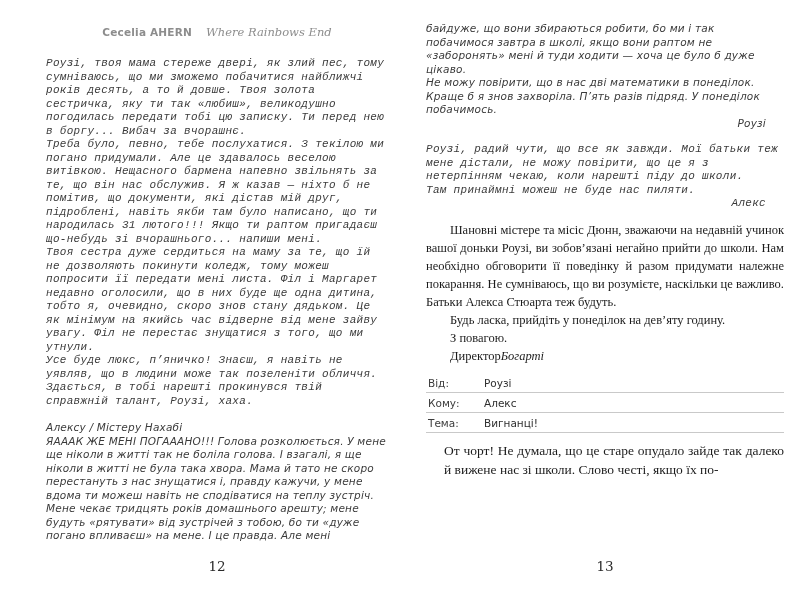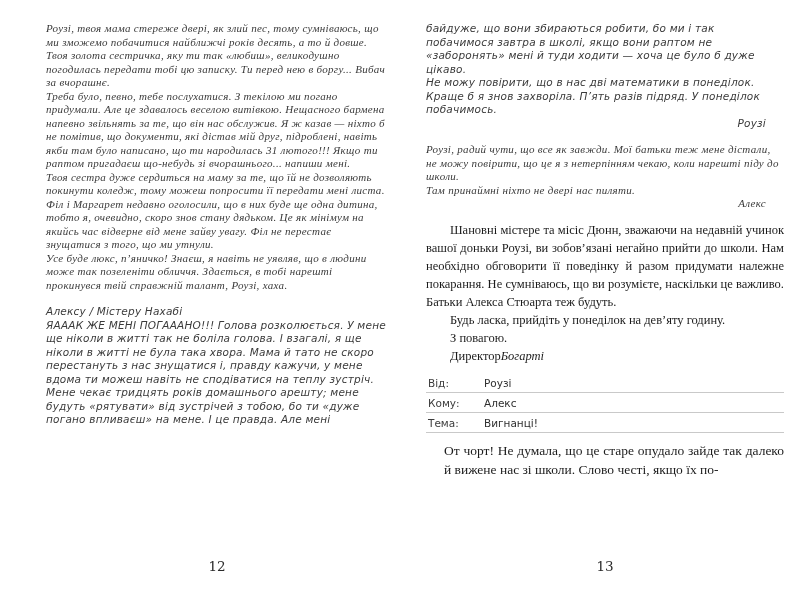"Cecelia AHERN Where Rainbows End" div.running-head { html: none -> <div> <span>Cecelia AHERN</span> <span>Where Rainbows End</span> </div> }
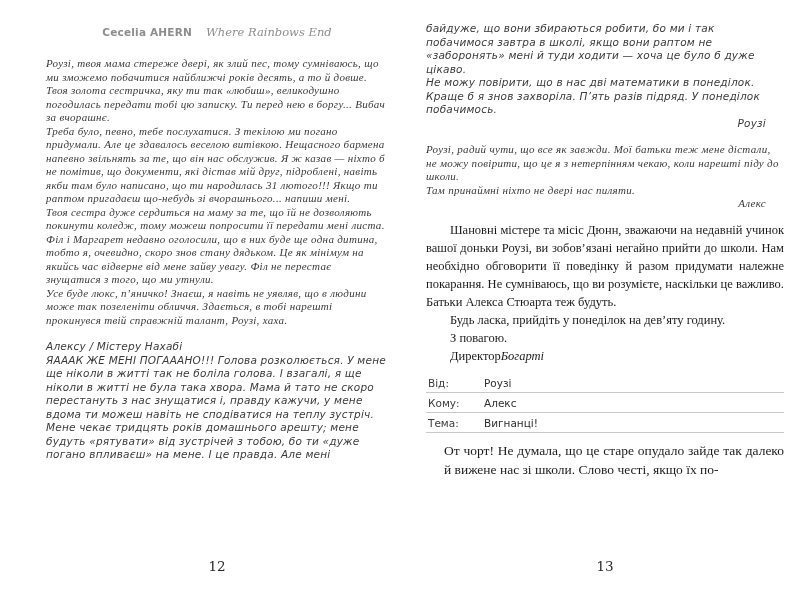"Роузі, твоя мама стереже двері," .hand-alex { font-family: Liberation Serif, serif -> Liberation Mono, monospace }
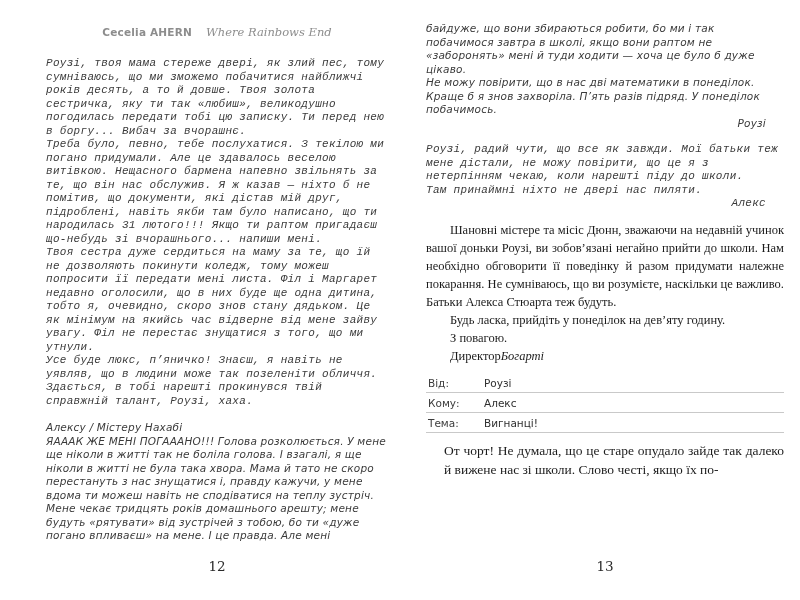"Там принаймні ніхто не двері" p { text: ніхто не двері -> можеш не буде }
